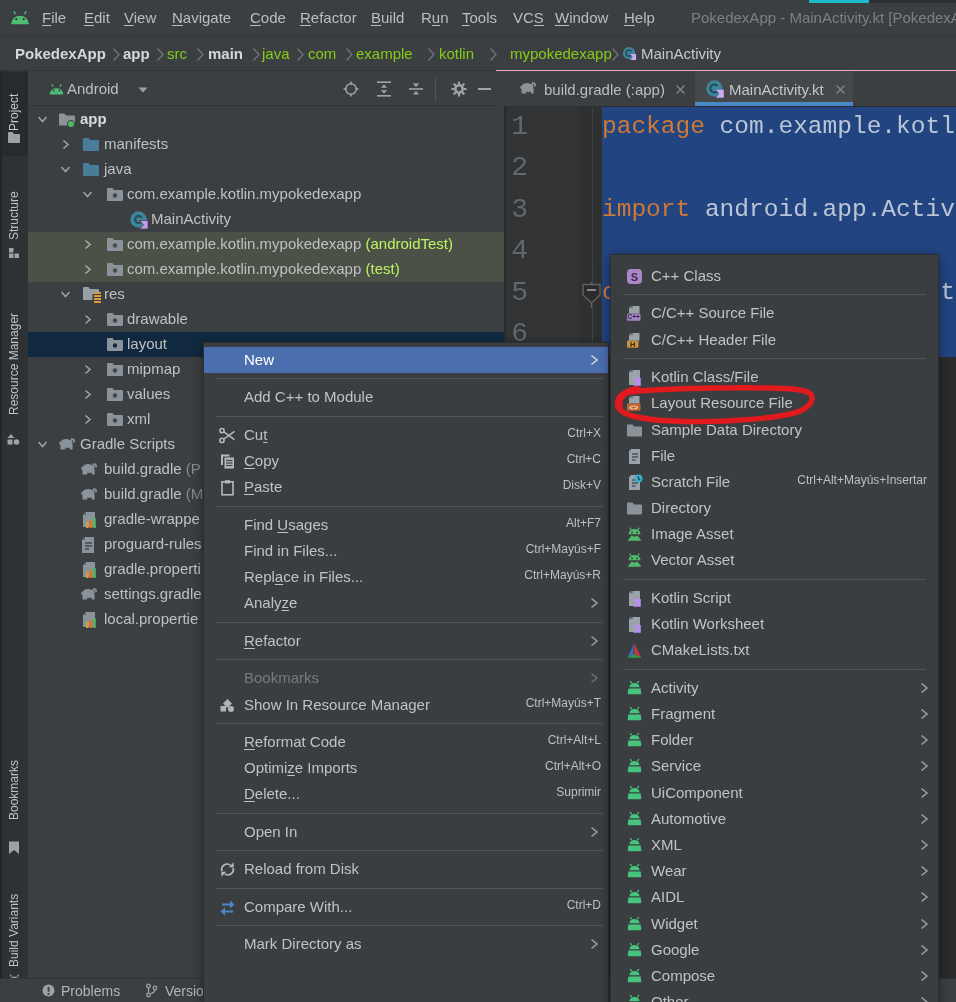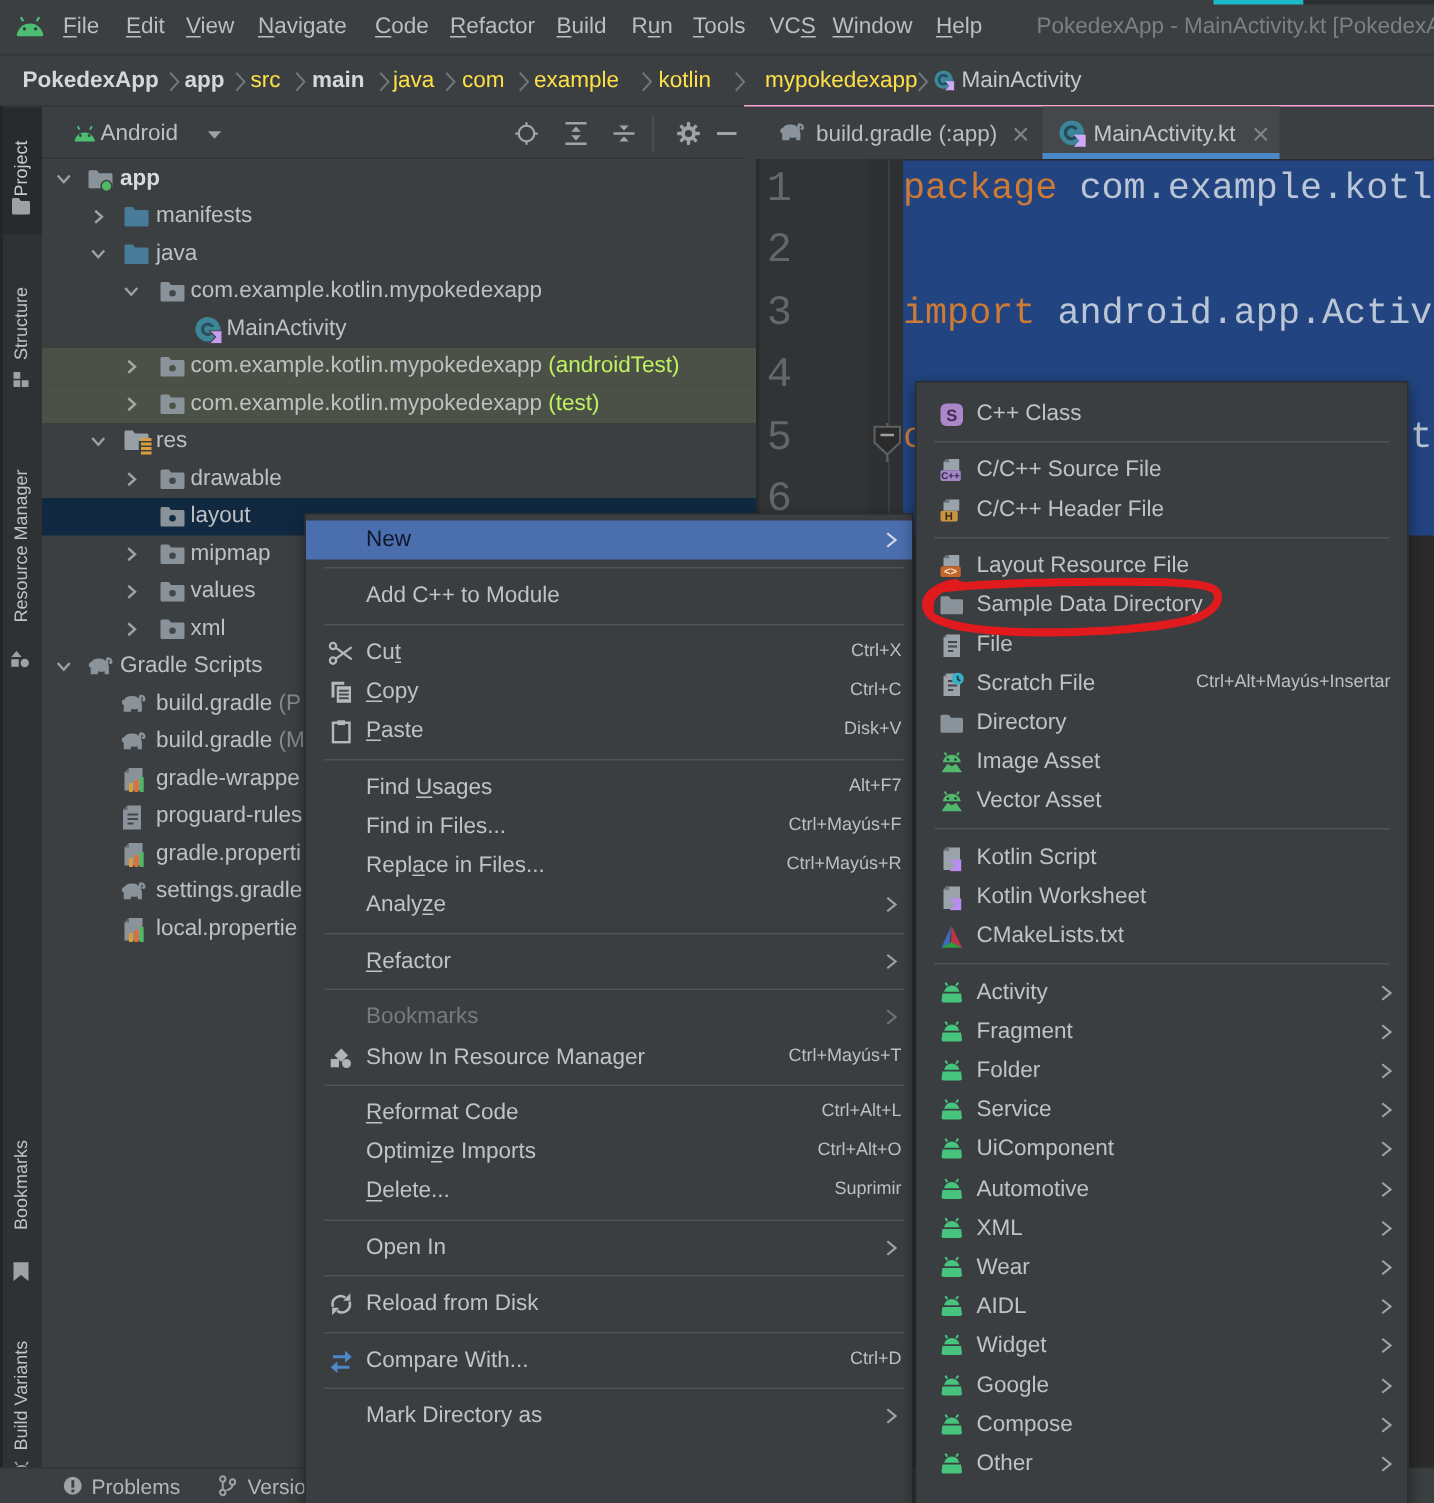"src" #crumbs .c { color: #fde047 -> #84cc16 }
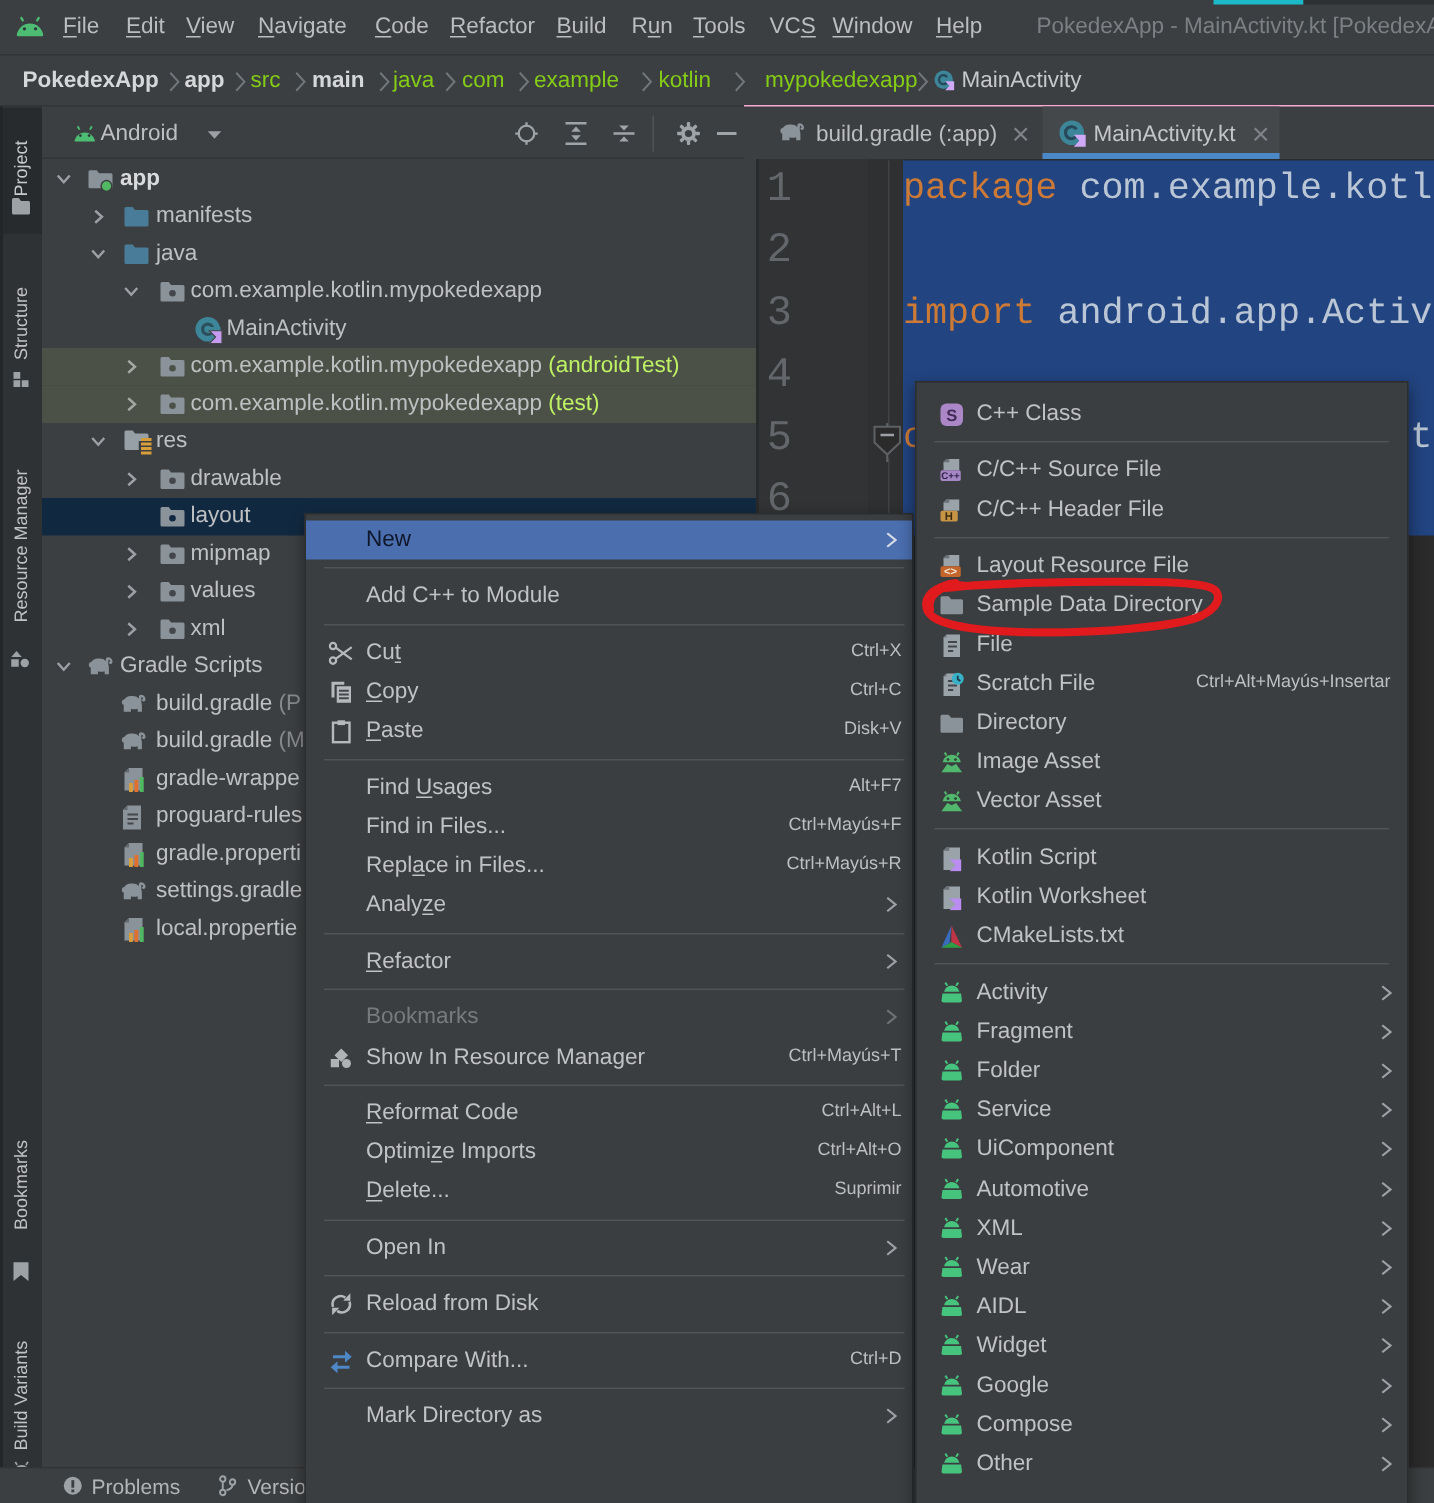"New" .hl .lbl { color: #0f172a -> #ffffff }
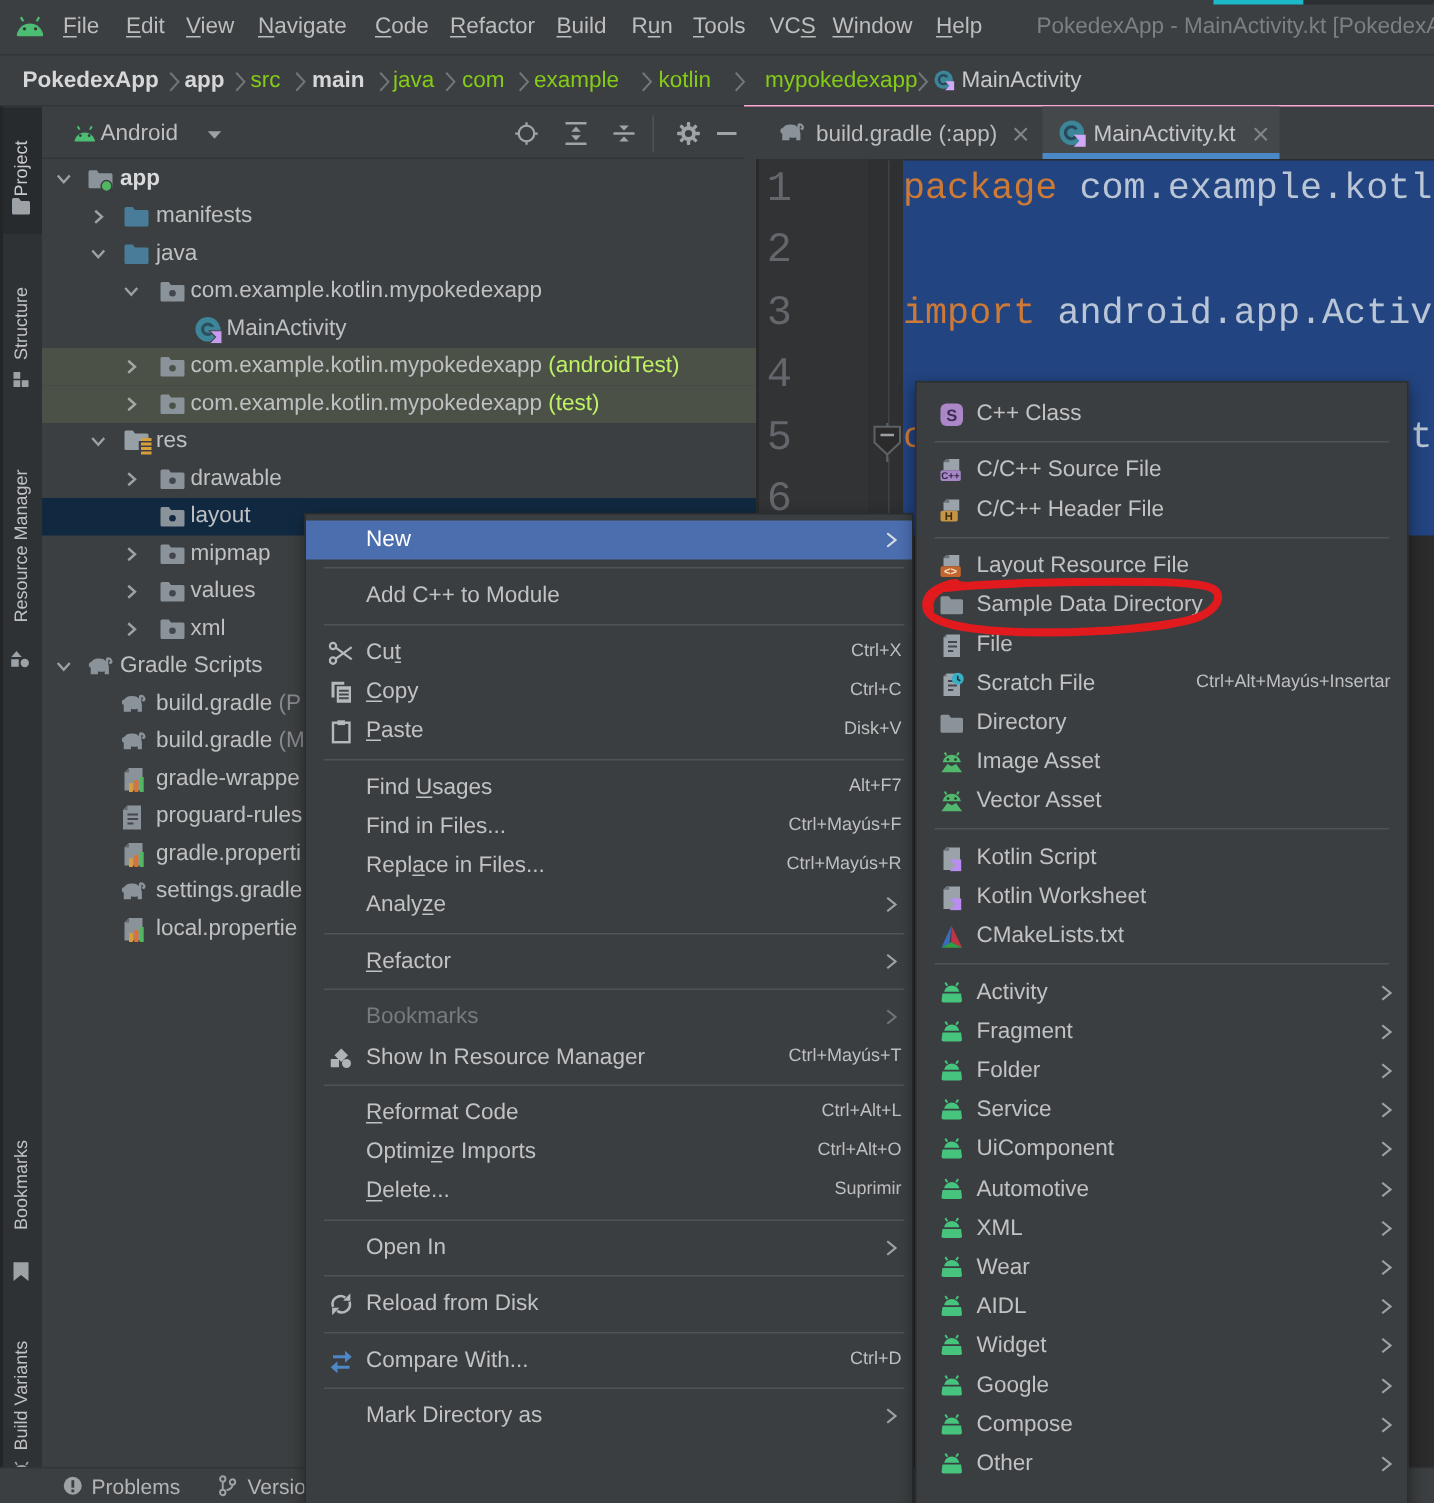"Kotlin Class/File" div.mrow { html: none -> <div> <svg> <path></path> <path></path> <path></path> </svg> <span>Kotlin Class/File</span> </div> }
